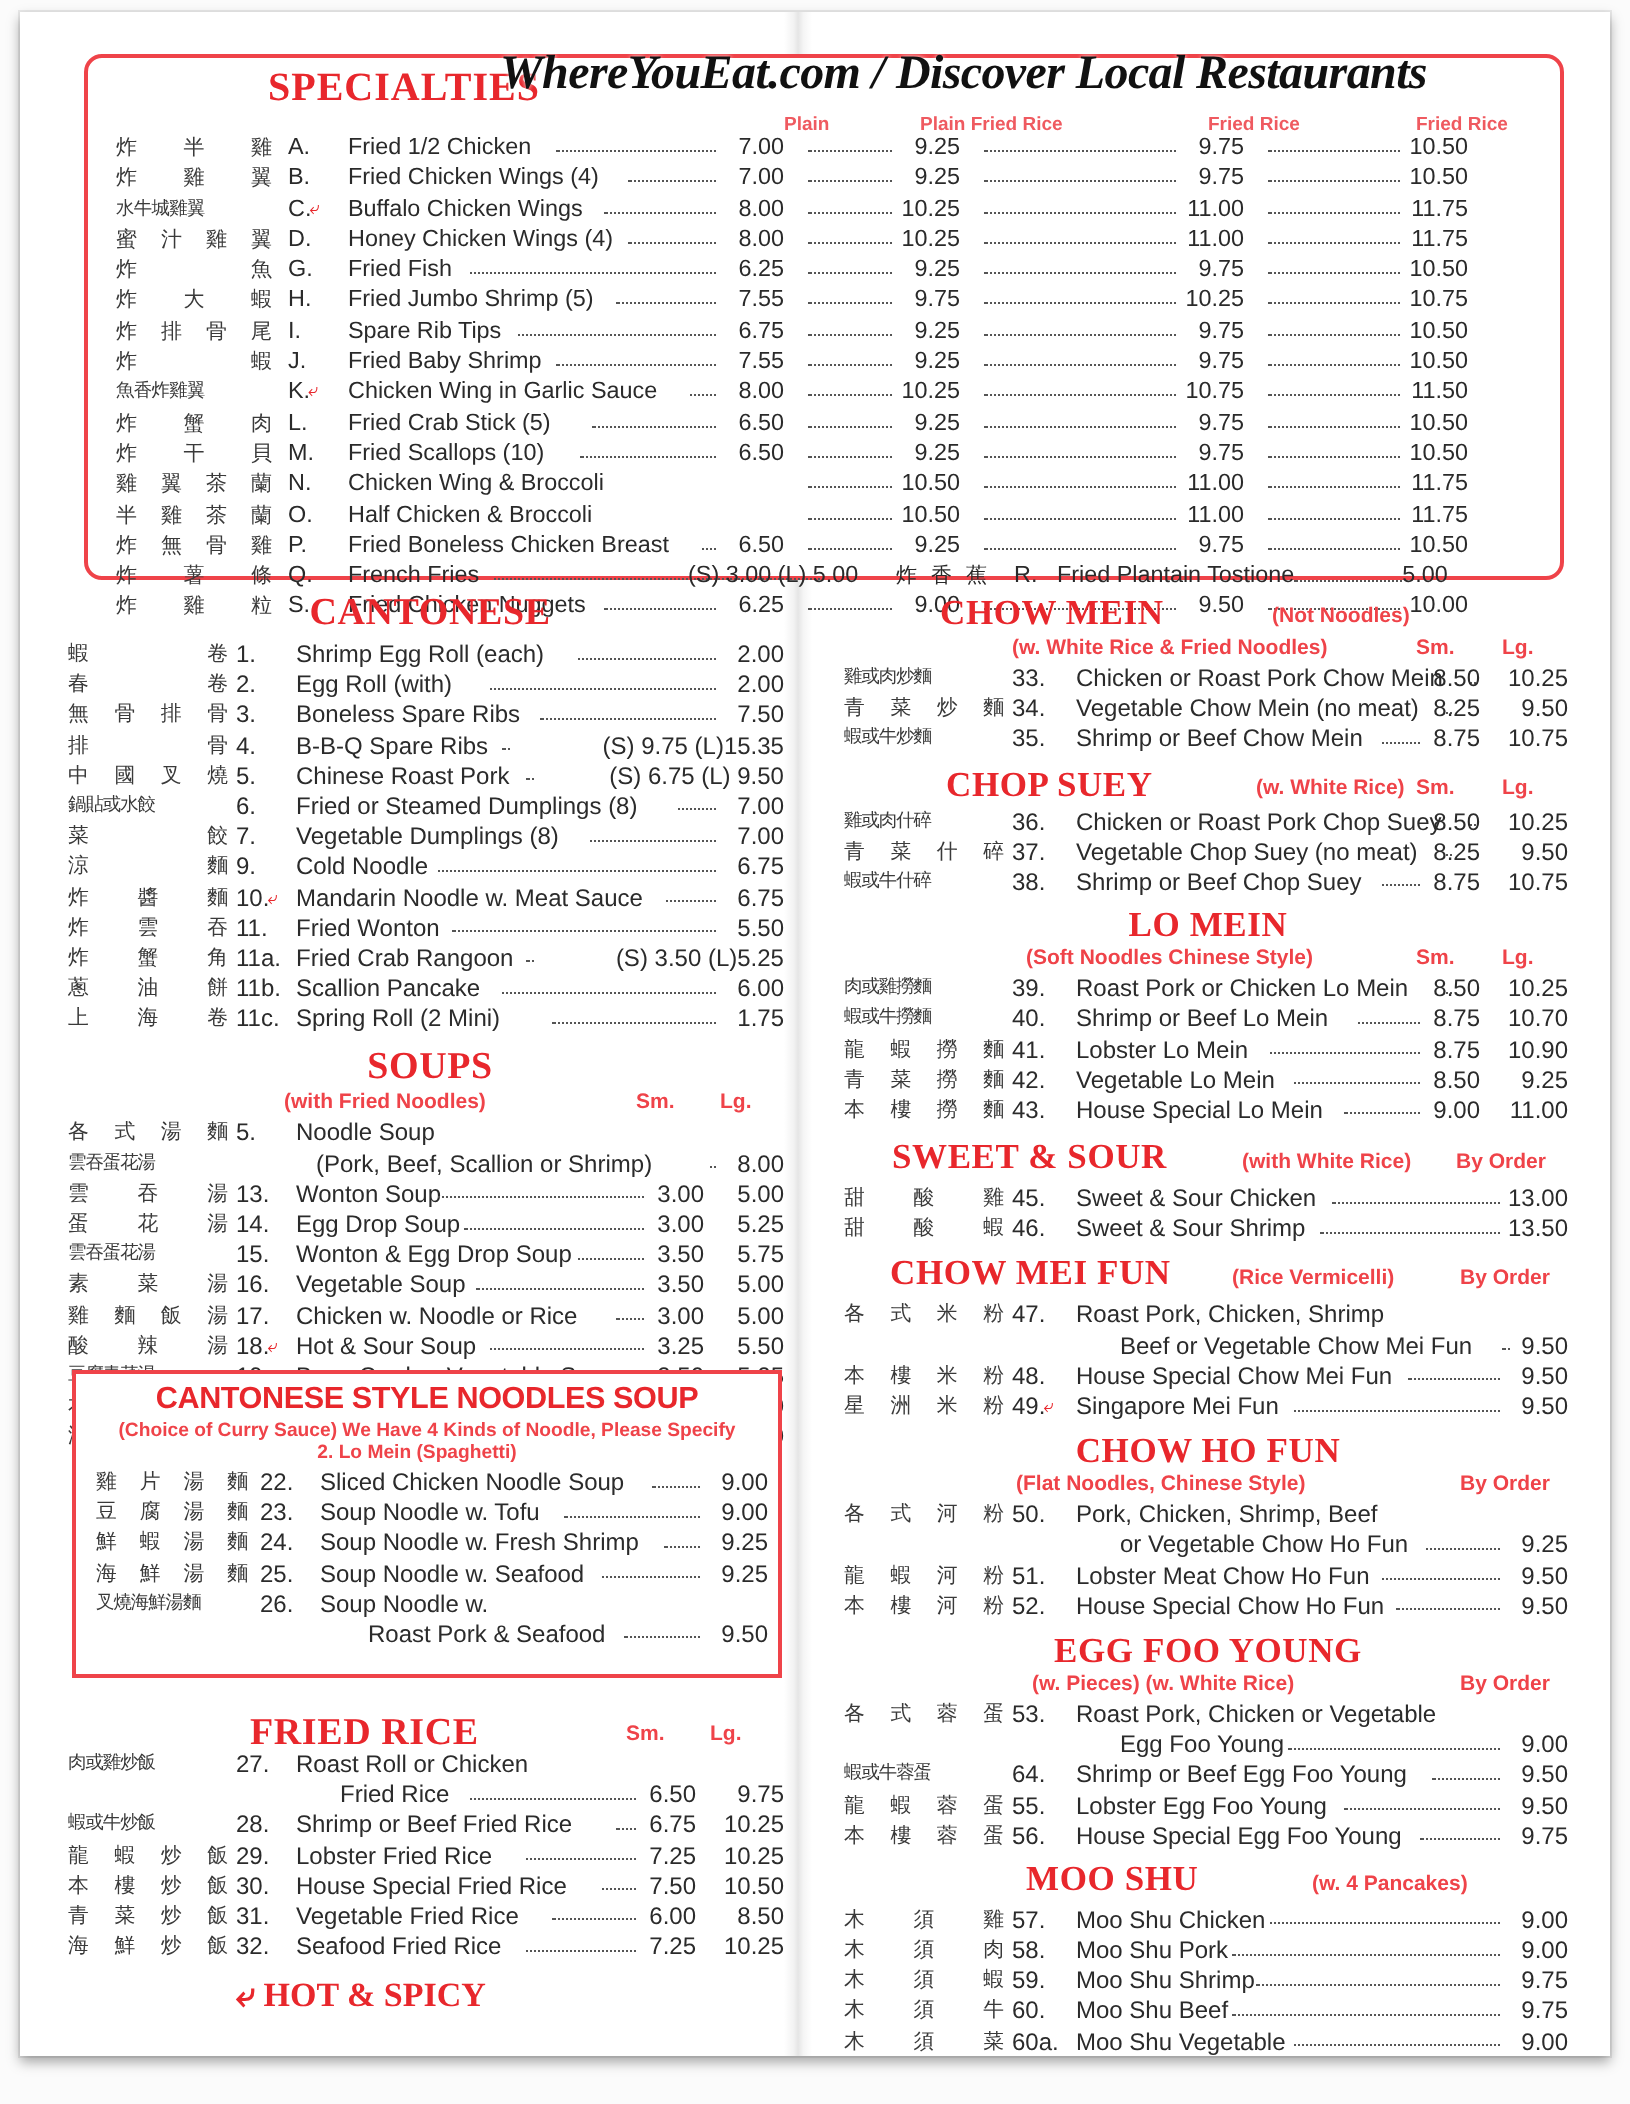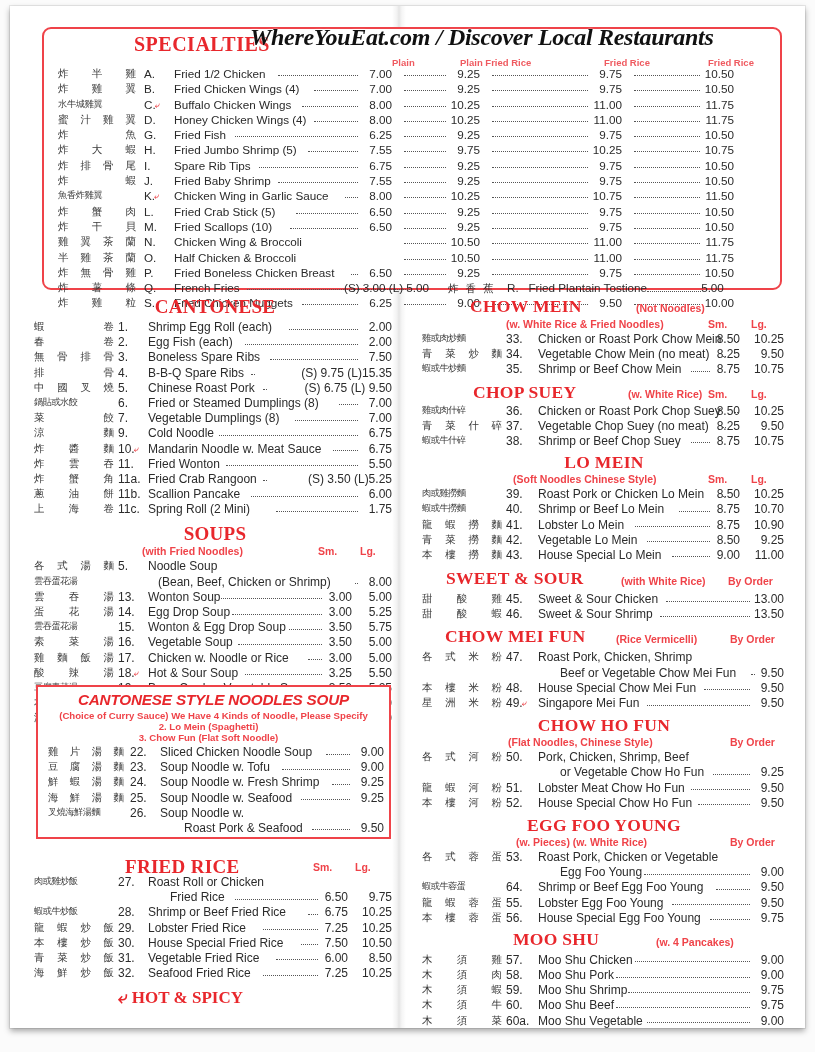"Egg Fish (each)" span.nm2 { text: Fish (each -> Roll (with }
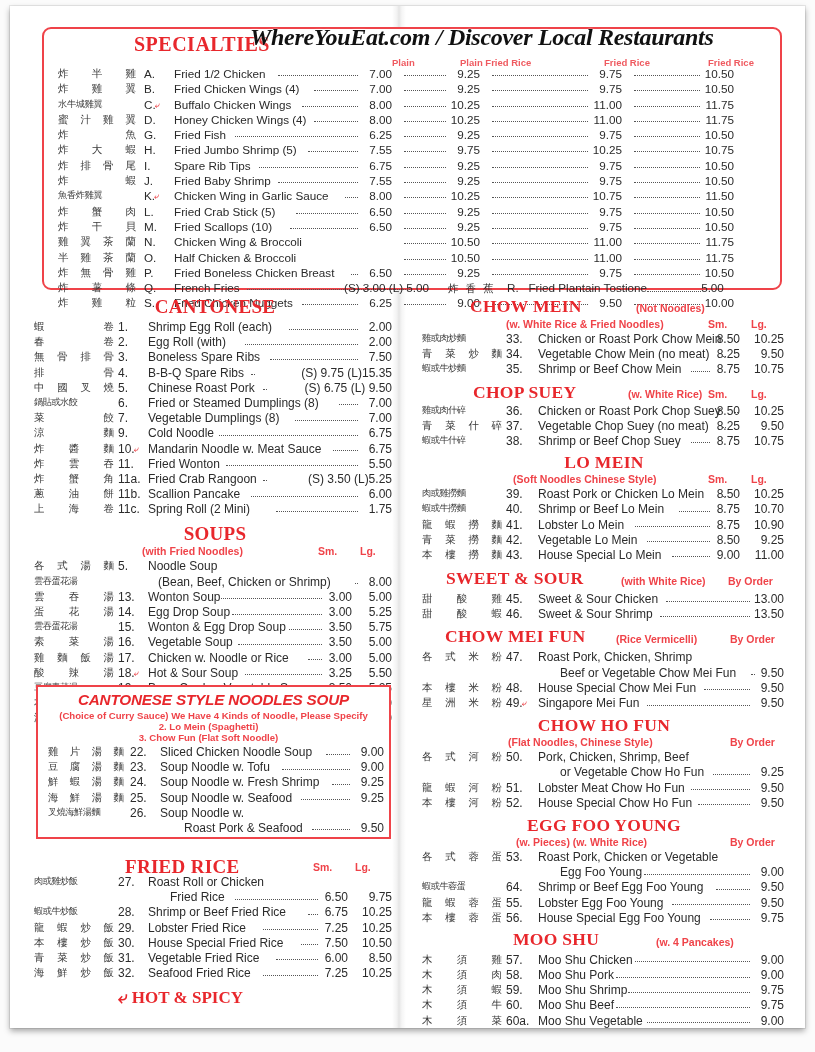"(Bean, Beef, Chicken or Shrimp)" span.cont { text: Bean, Beef, Chicken -> Pork, Beef, Scallion }
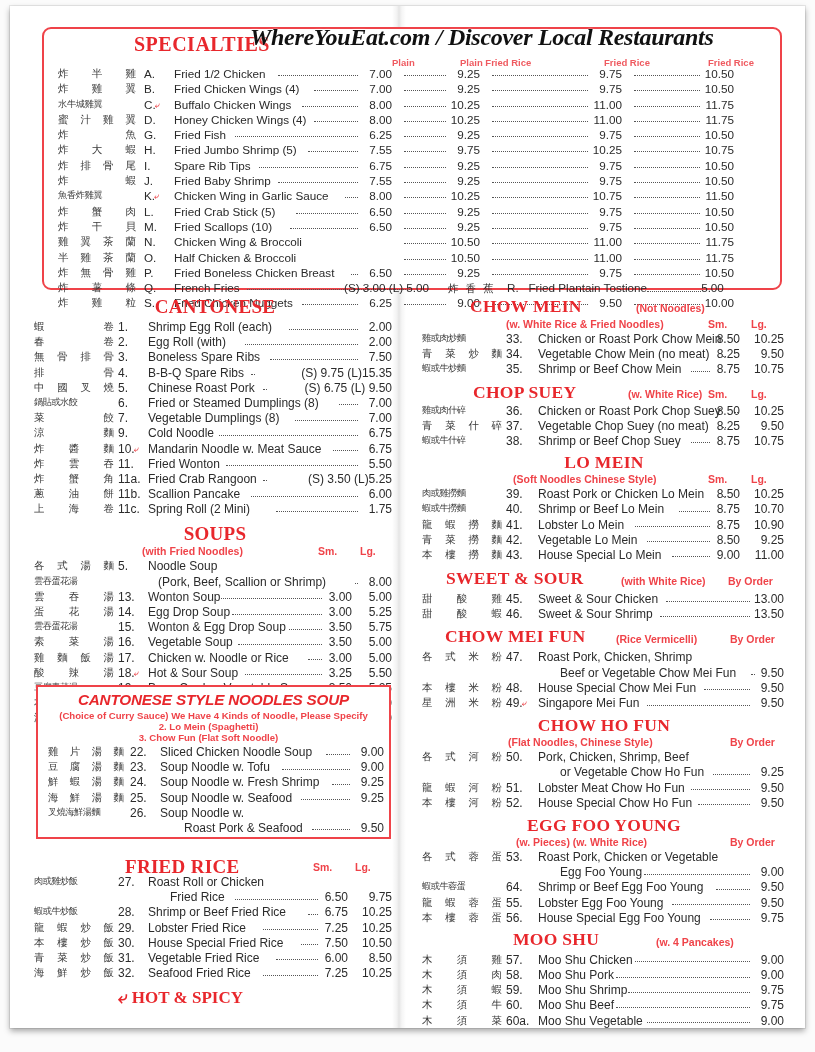"CANTONESE STYLE NOODLES SOUP" .cant-t { font-style: italic -> none }
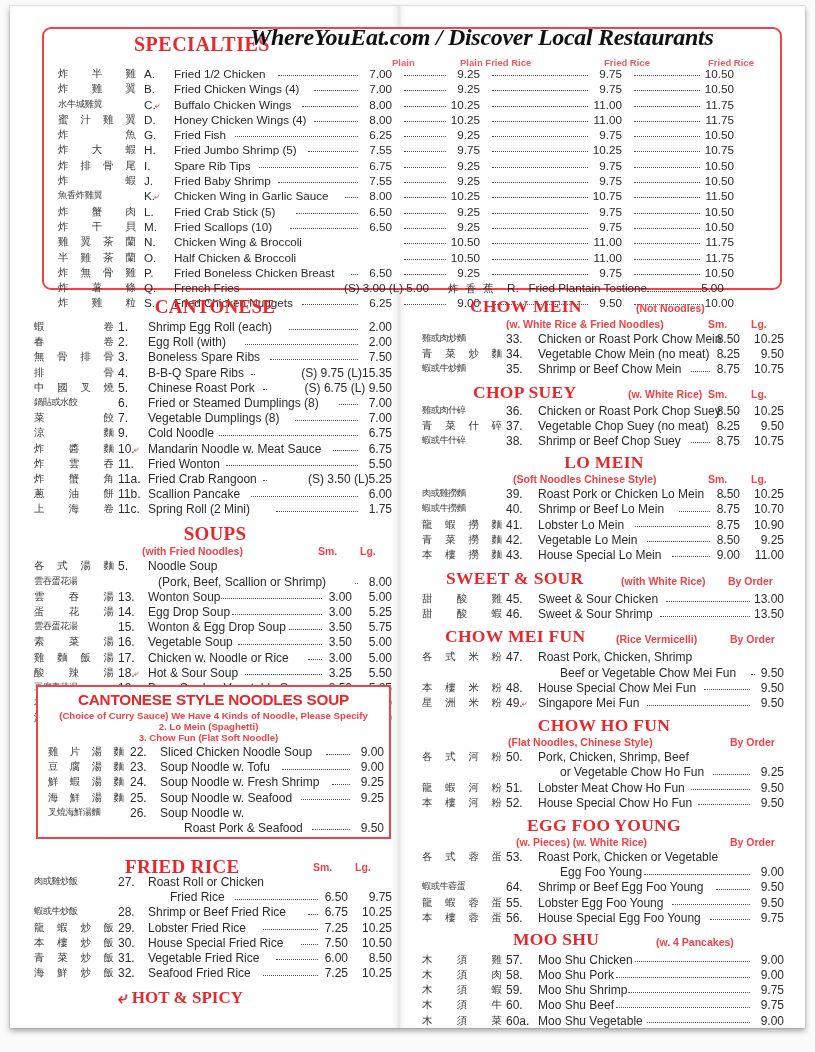"3. Chow Fun (Flat Soft" div.cant-l { html: <div>3. Chow Fun (Flat Soft Noodle)</div> -> none }
